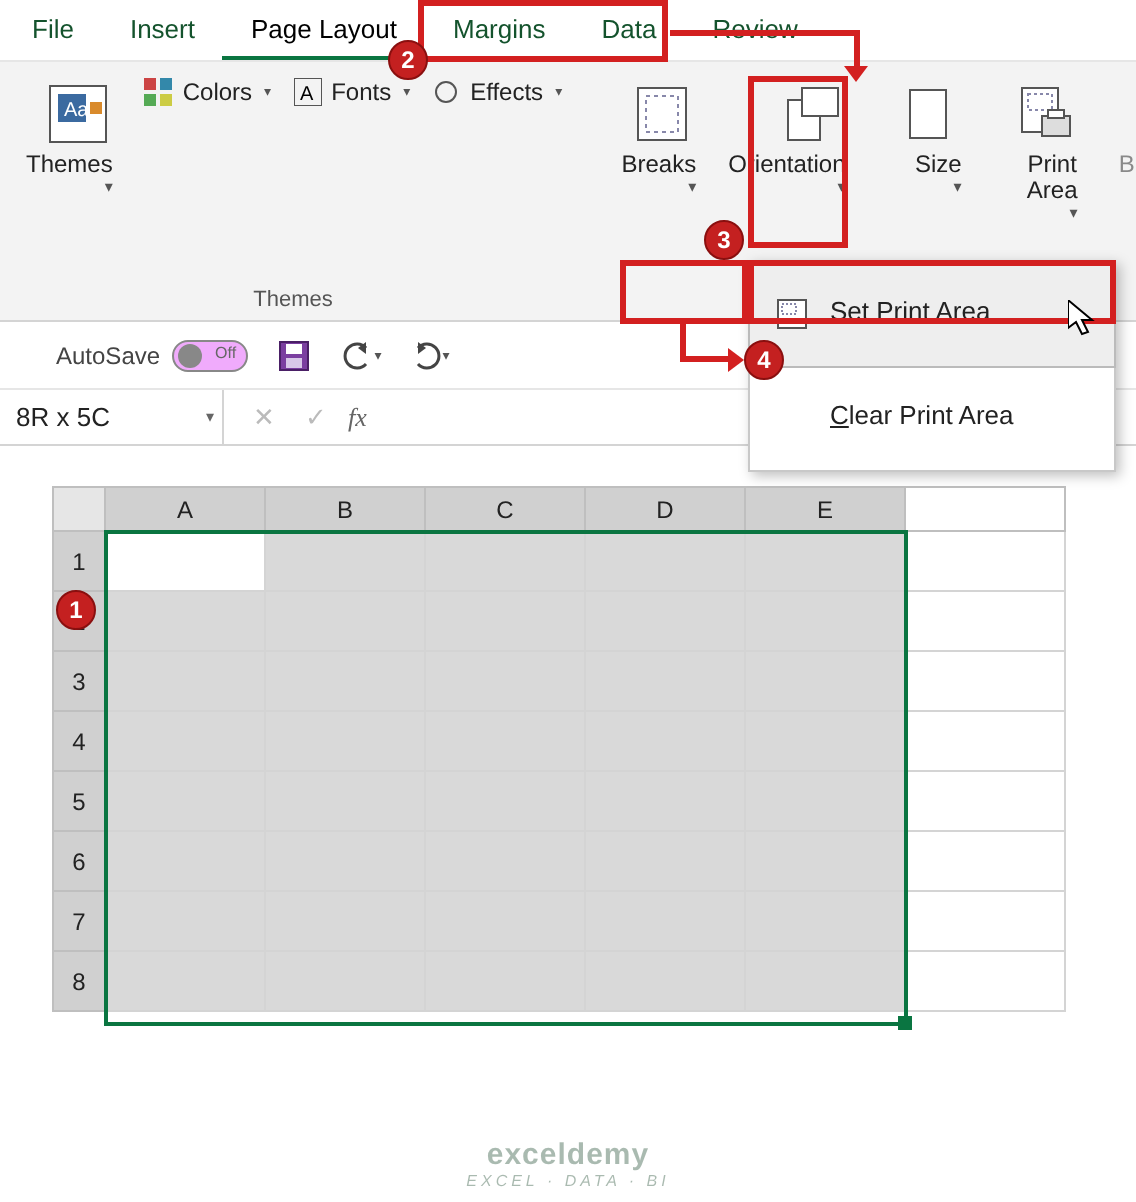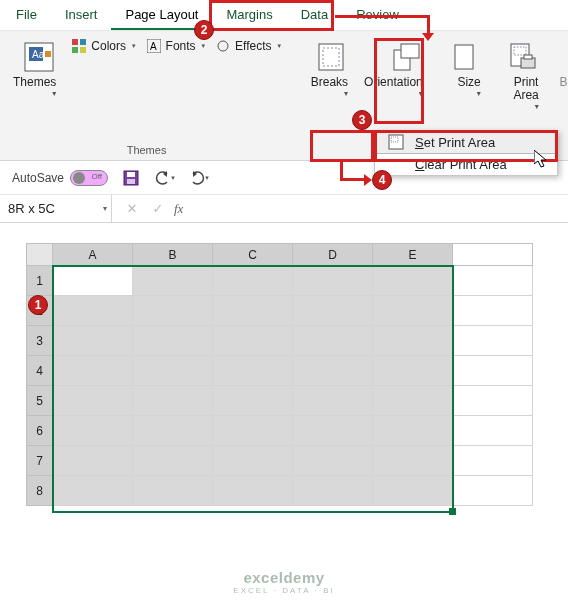"Set Print Area" .menu-item { align-items: center -> none; padding: 2px 12px -> 17px 12px }
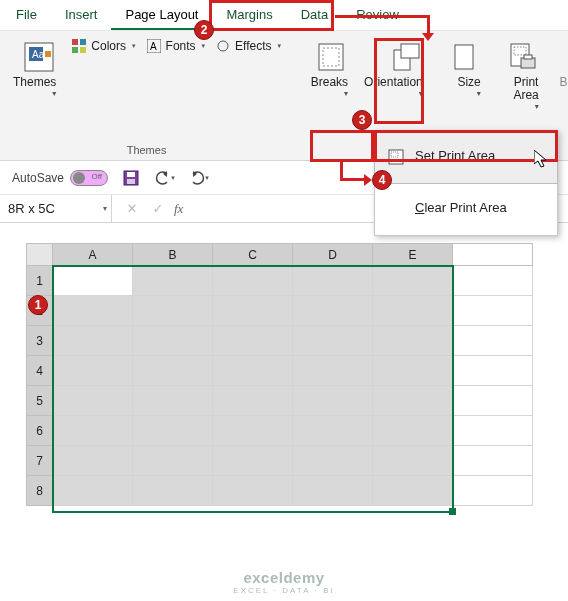"AutoSave" .qat { padding: 0 12px -> 0 28px }
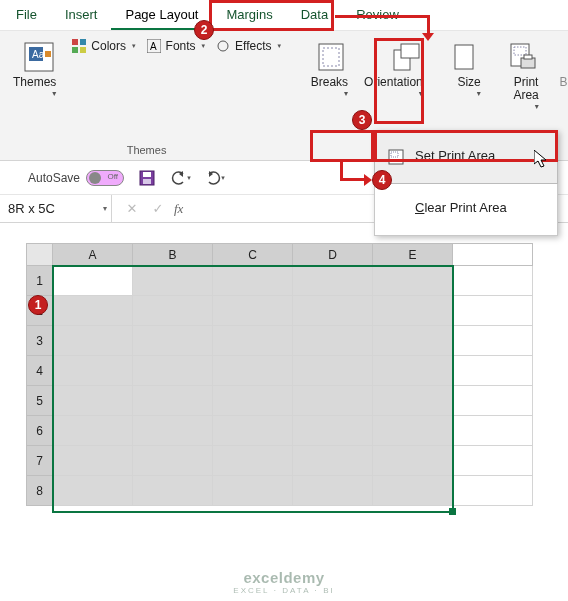"EXCEL · DATA · BI" .watermark .wm2 { font-style: none -> italic }
